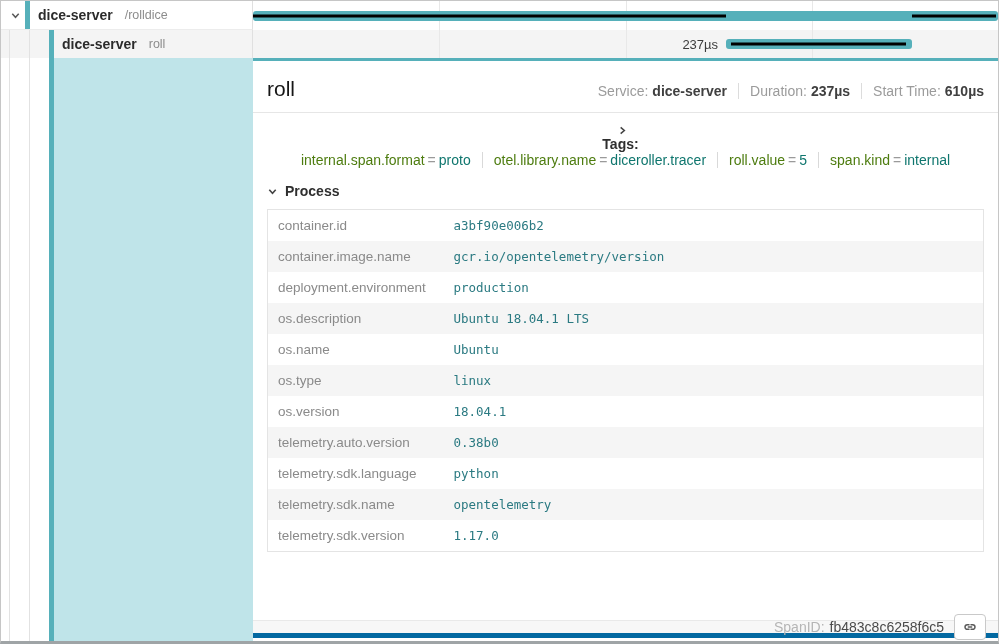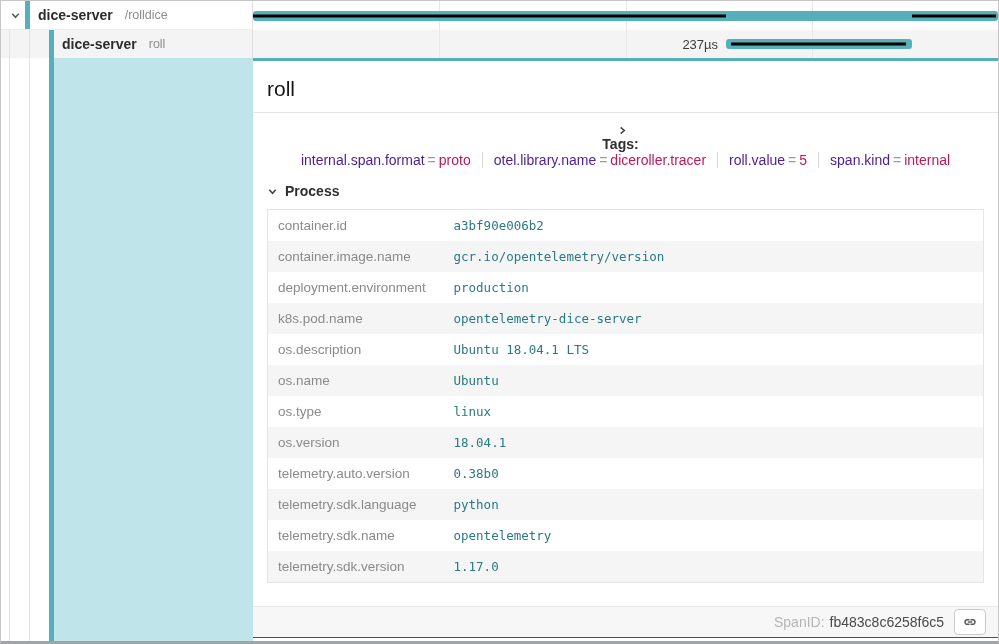"Service: dice-server Duration: 237µs" span.header-info { html: none -> <span><span><span>Service:</span><span>dice-server</span></span><span><span>Duration:</span><span>237µs</span></span><span><span>Start Time:</span><span>610µs</span></span></span> }
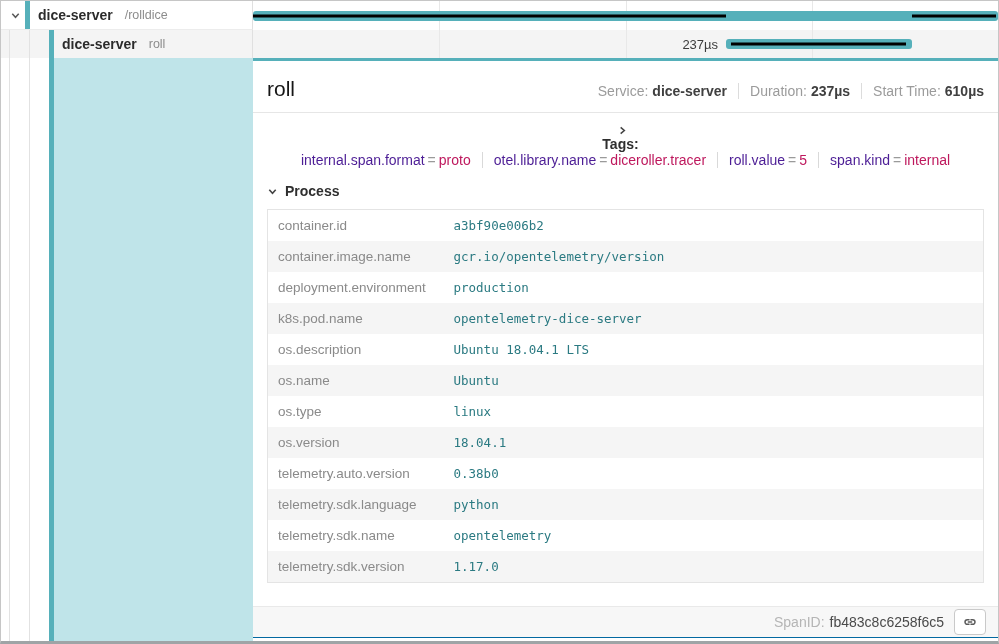"internal.span.format" .tag-key { color: #4c1d95 -> #4d7c0f }
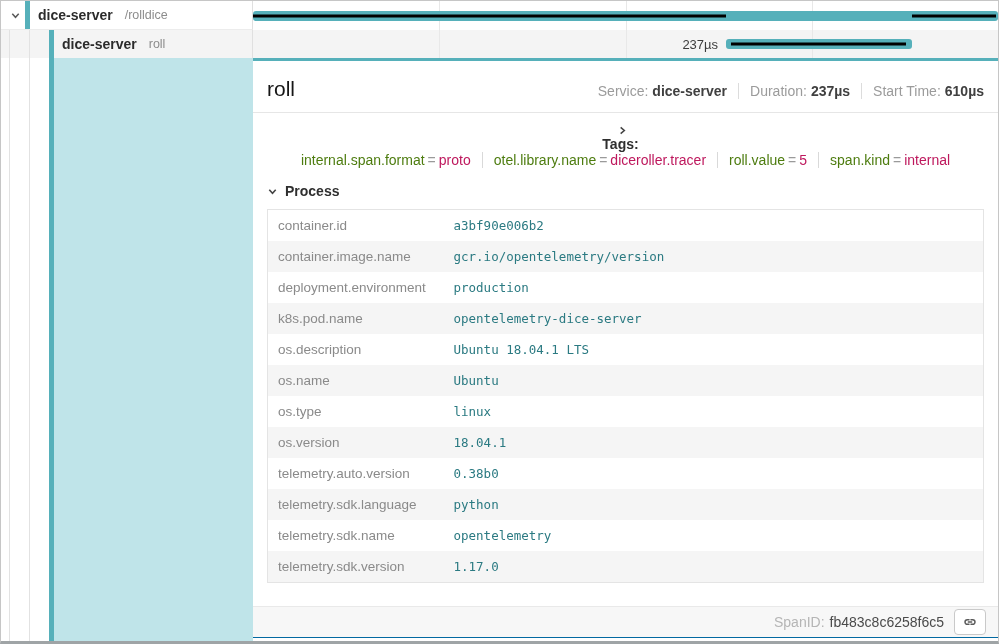"proto" .tag-val { color: #be185d -> #0f766e }
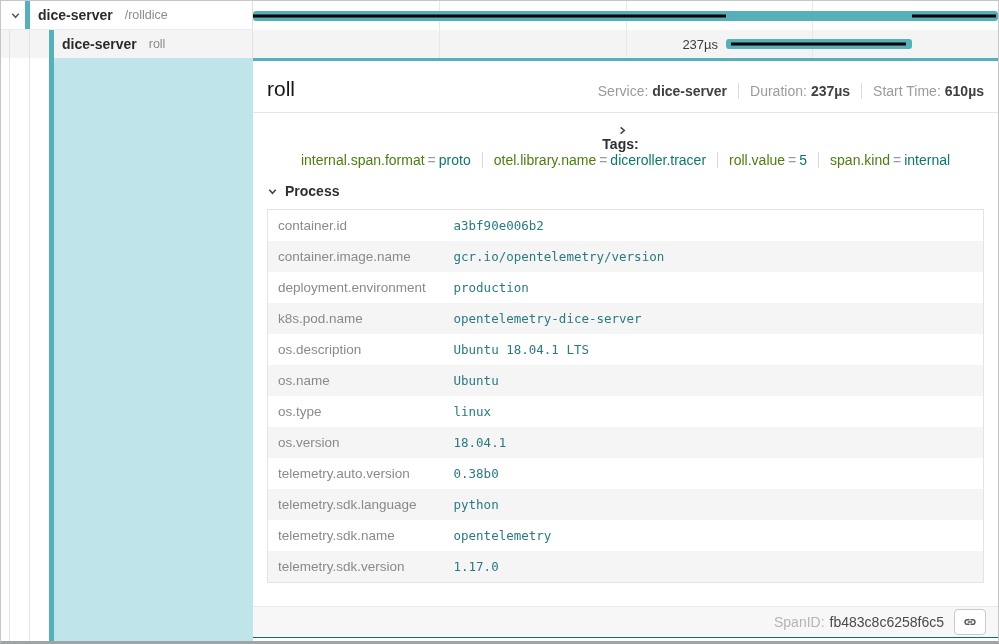"k8s.pod.name" tr { html: <tr> <td>k8s.pod.name</td> <td>opentelemetry-dice-server</td> </tr> -> none }
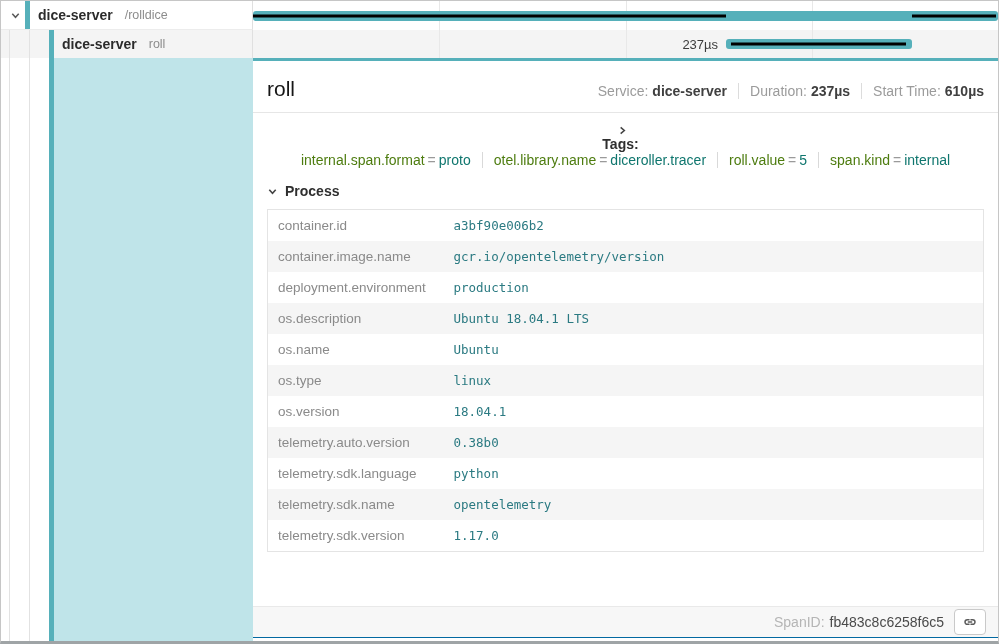"SpanID:" .card-footer { border-bottom: 1px solid #0369a1 -> 5px solid #0369a1; height: 32px -> 18px }
